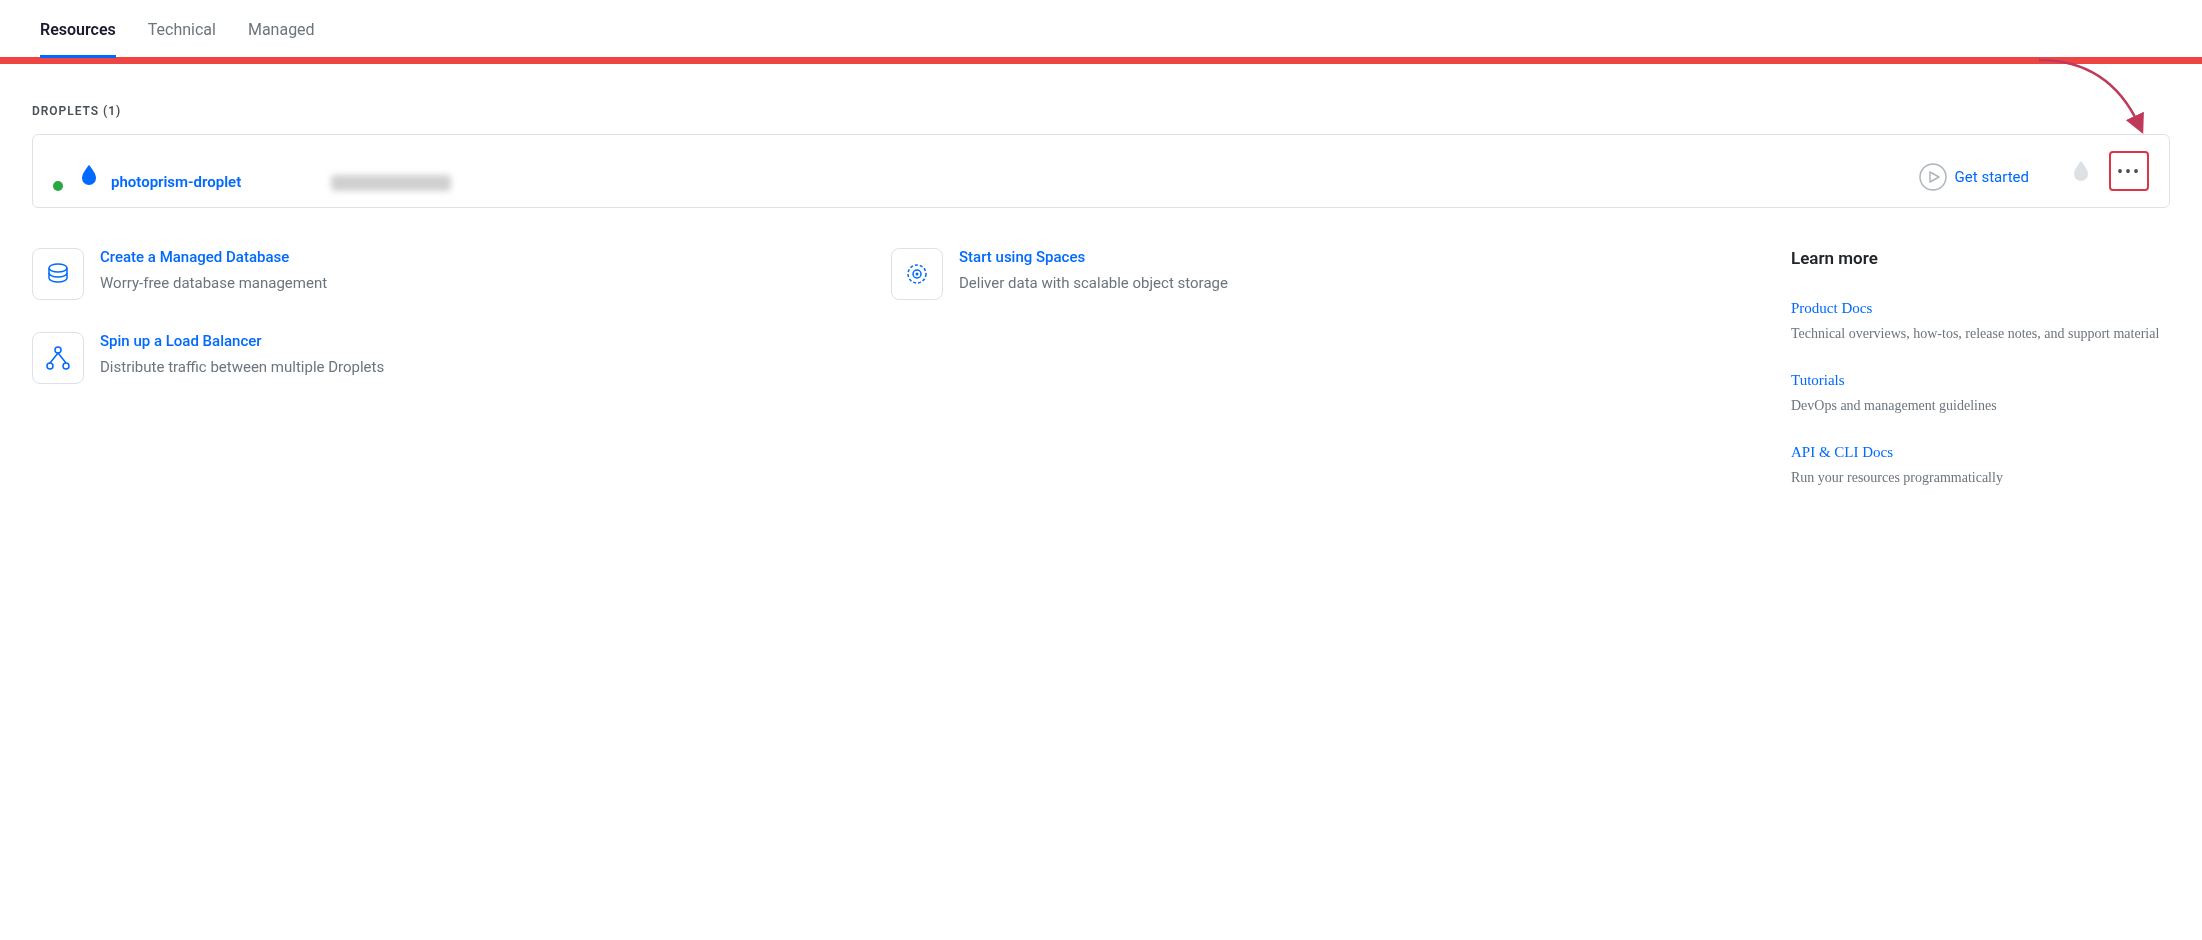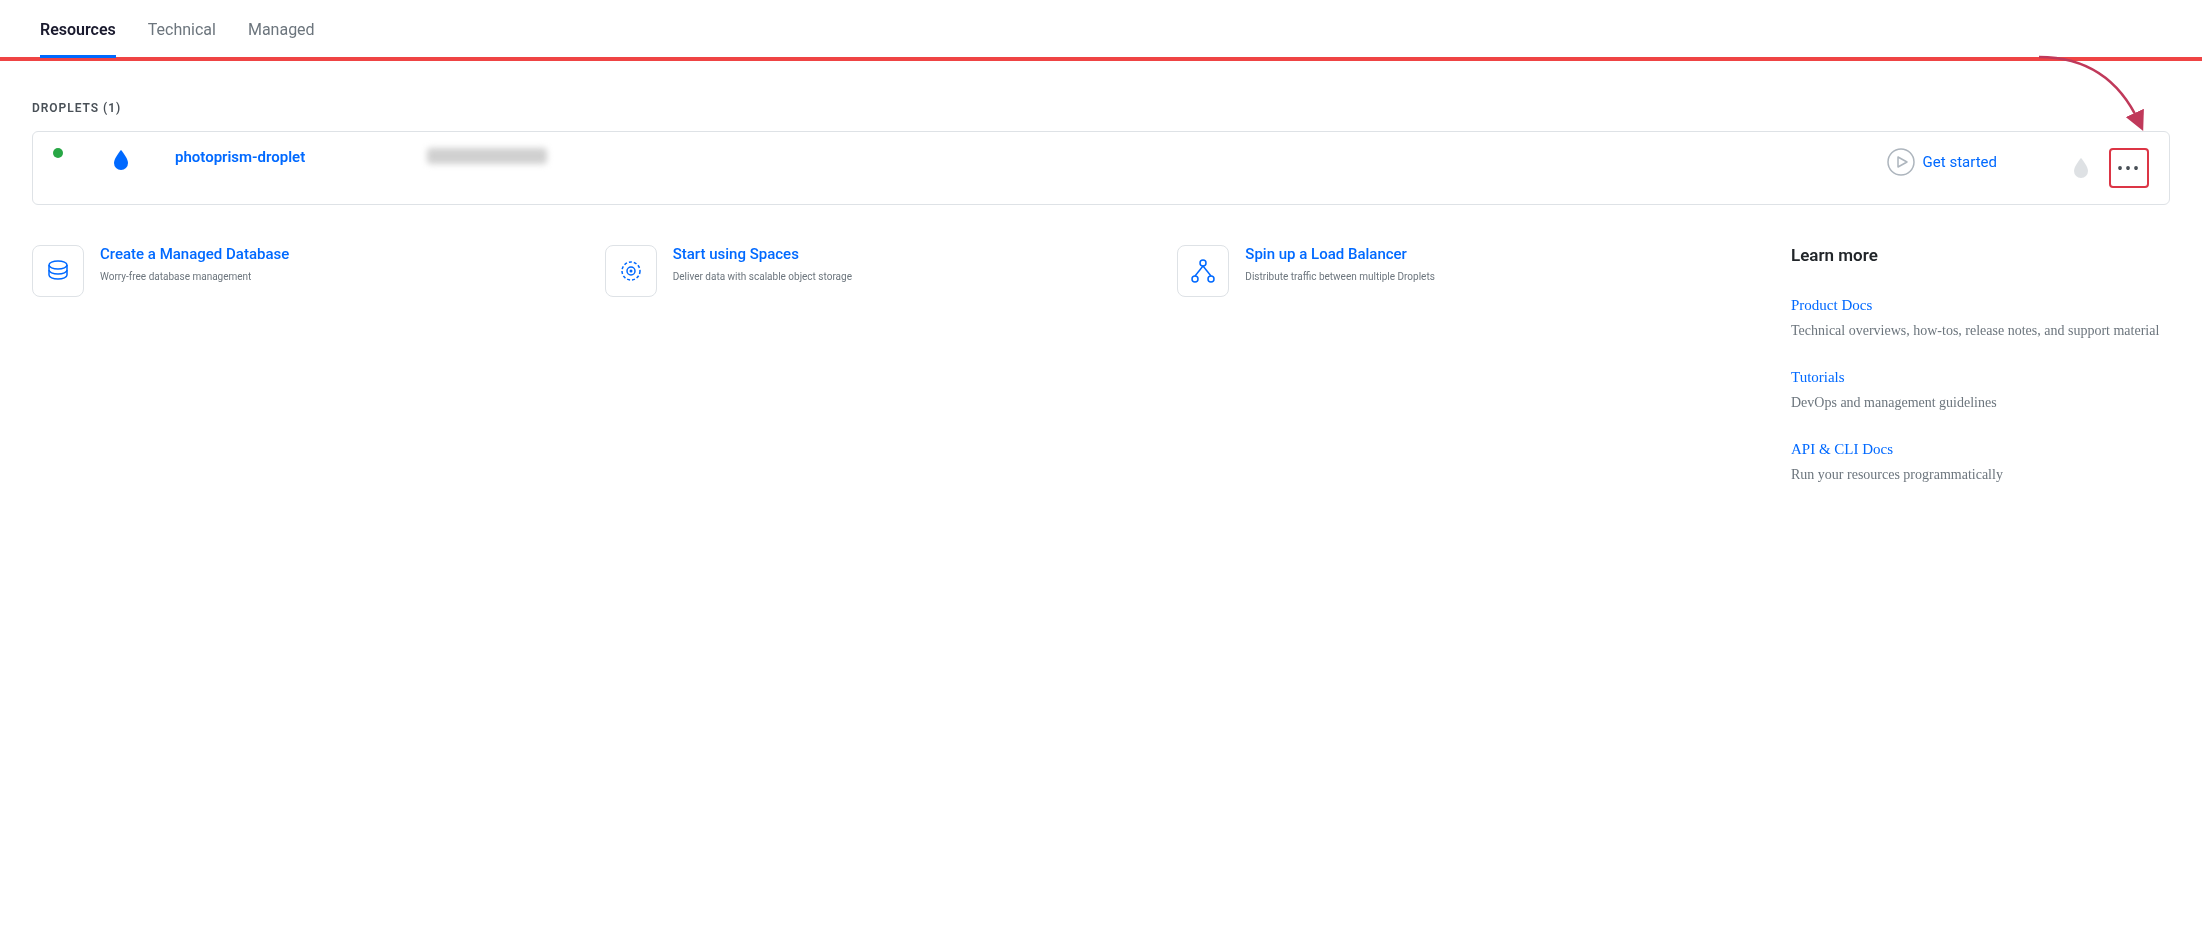"Resources" .nav-tabs { border-bottom: 4px solid #ef4444 -> 7px solid #ef4444 }
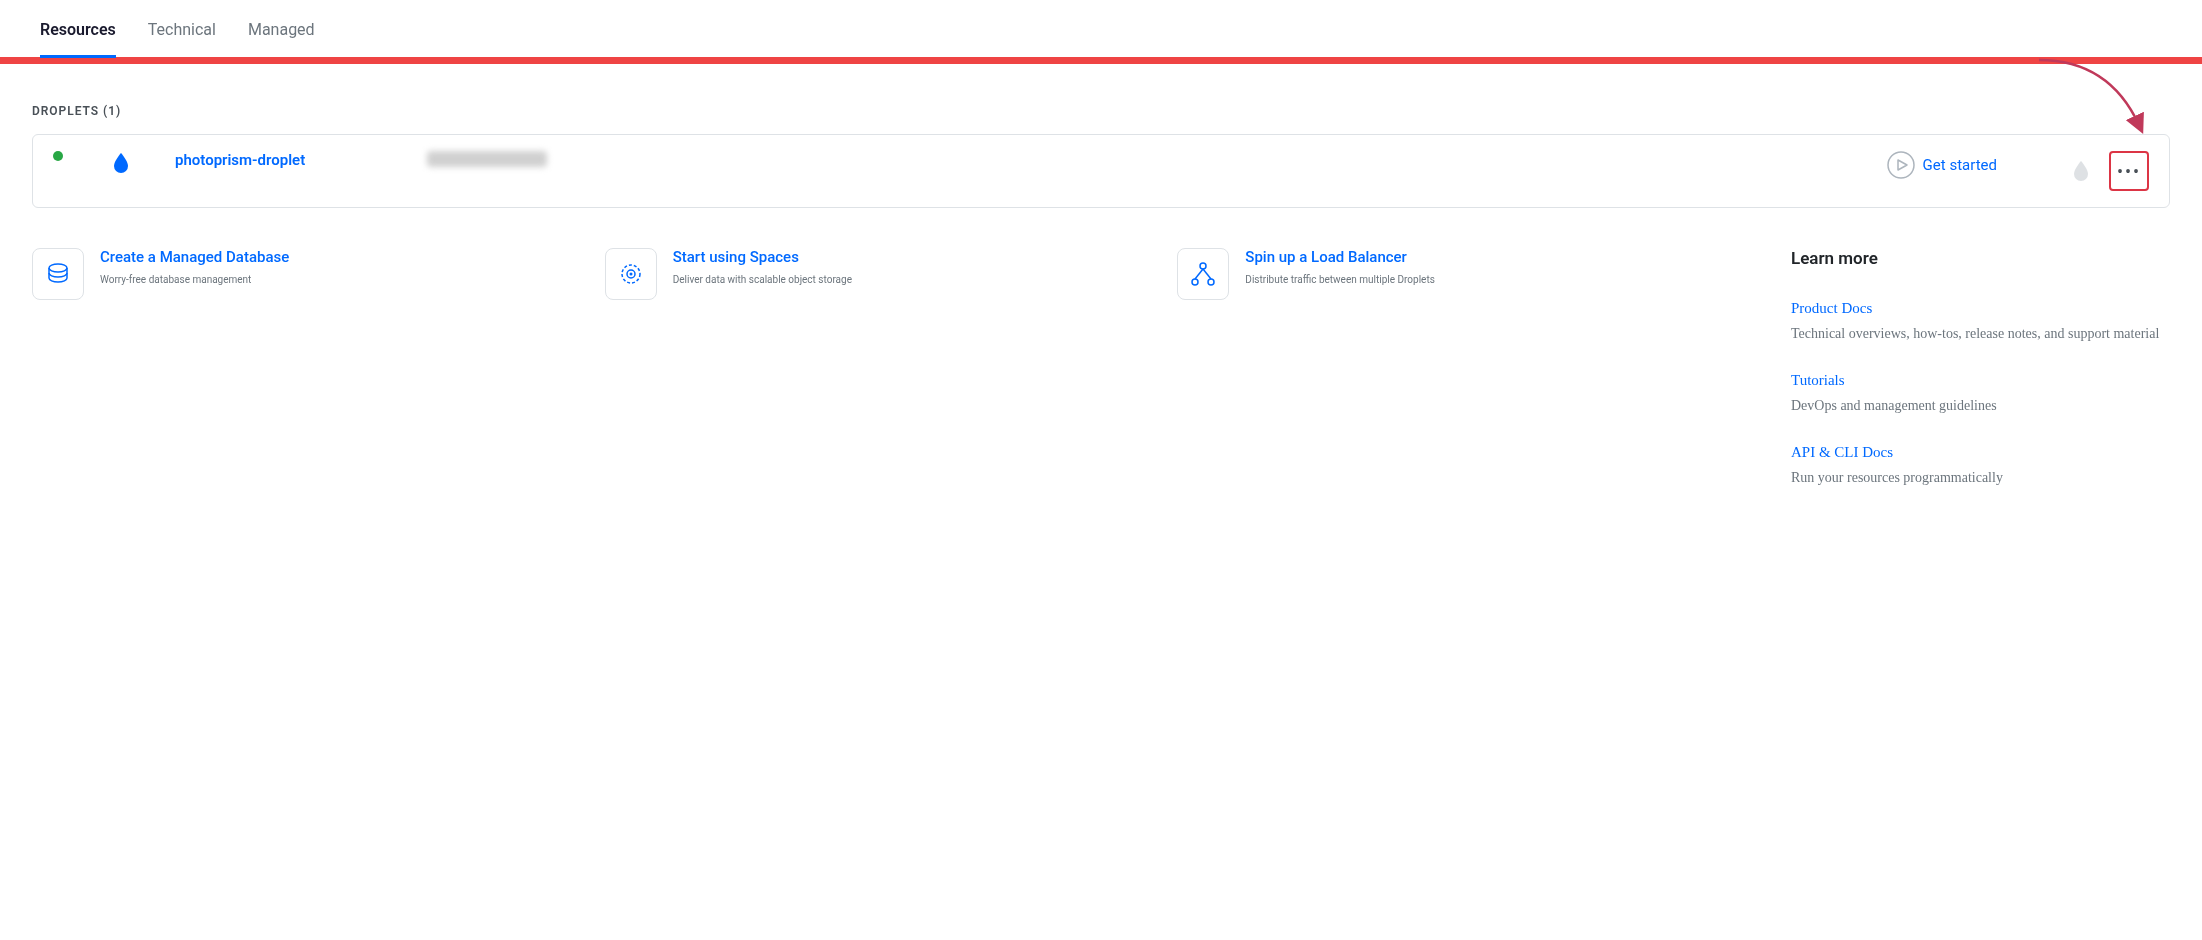"photoprism-droplet" .droplet-row { align-items: flex-start -> flex-end; gap: 32px -> none }
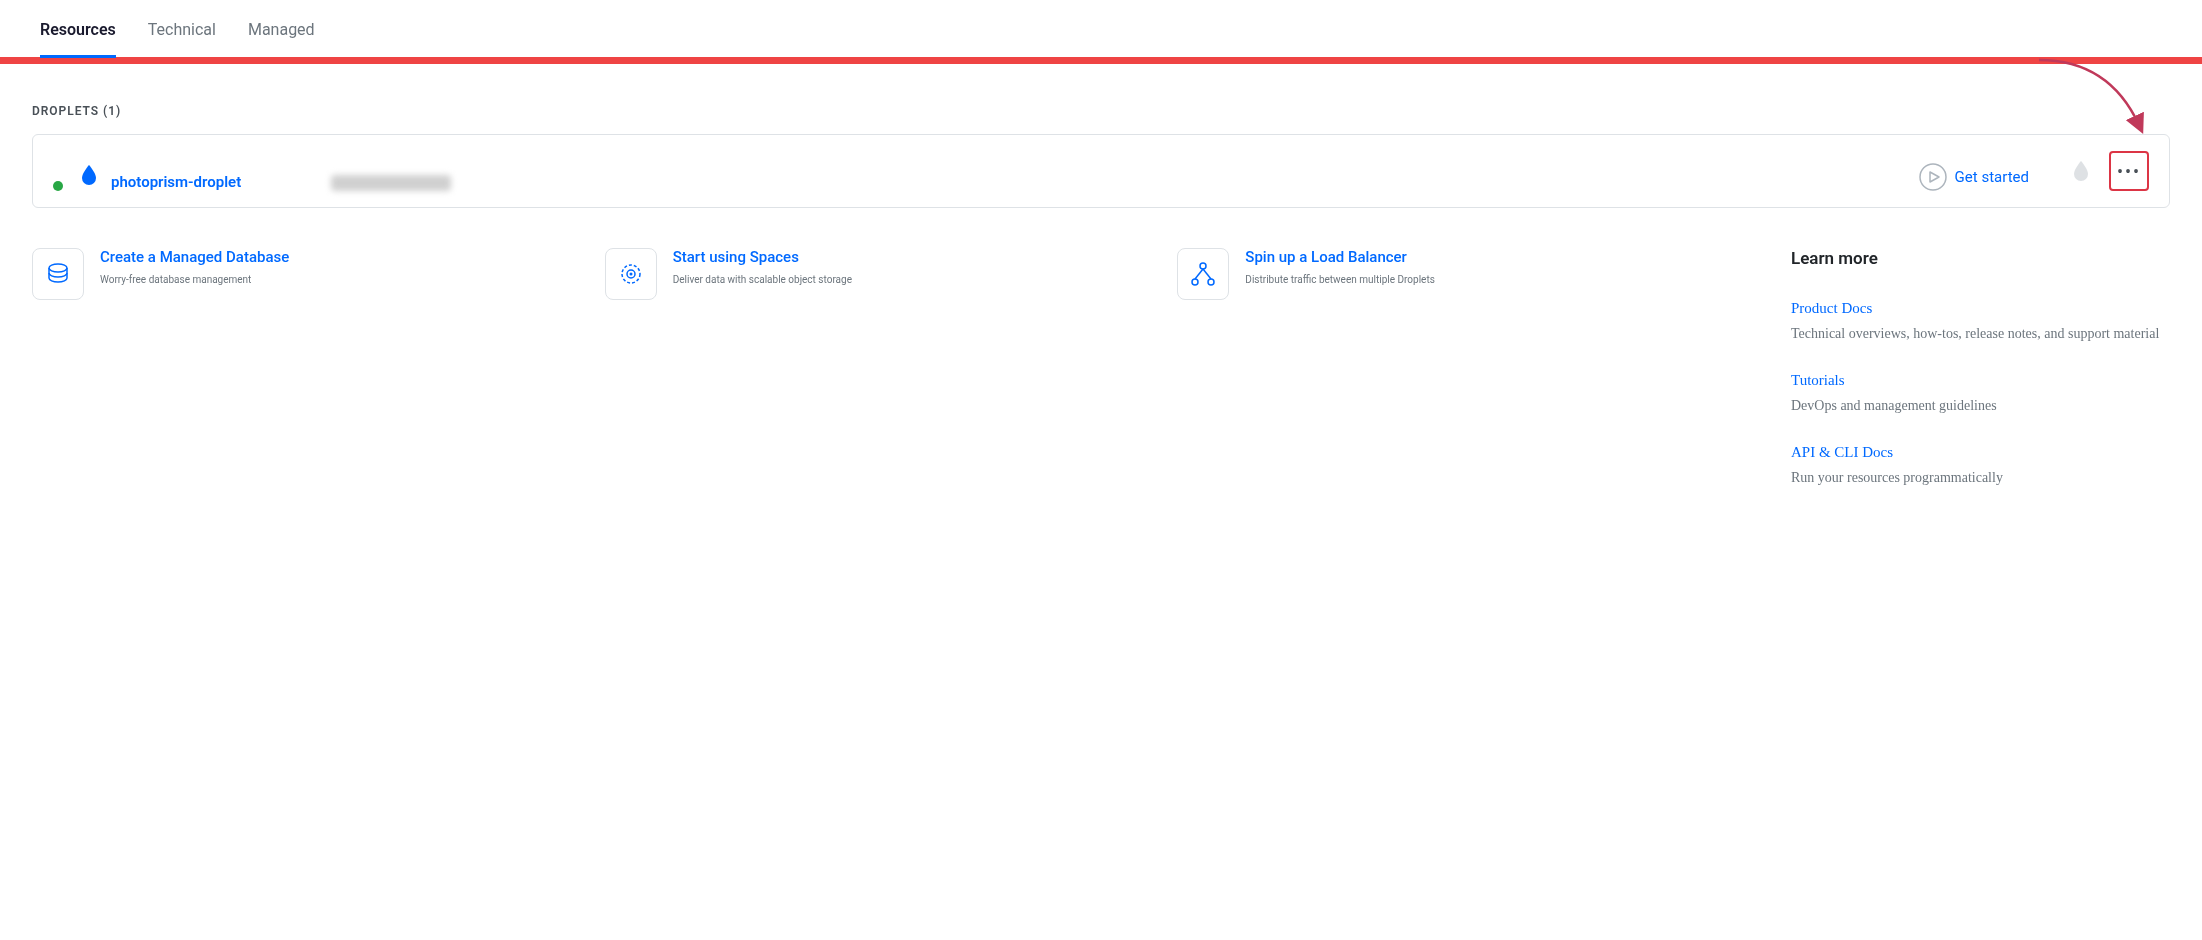"Create a Managed Database" .create-items-grid { grid-template-columns: 1fr 1fr 1fr -> 1fr 1fr }
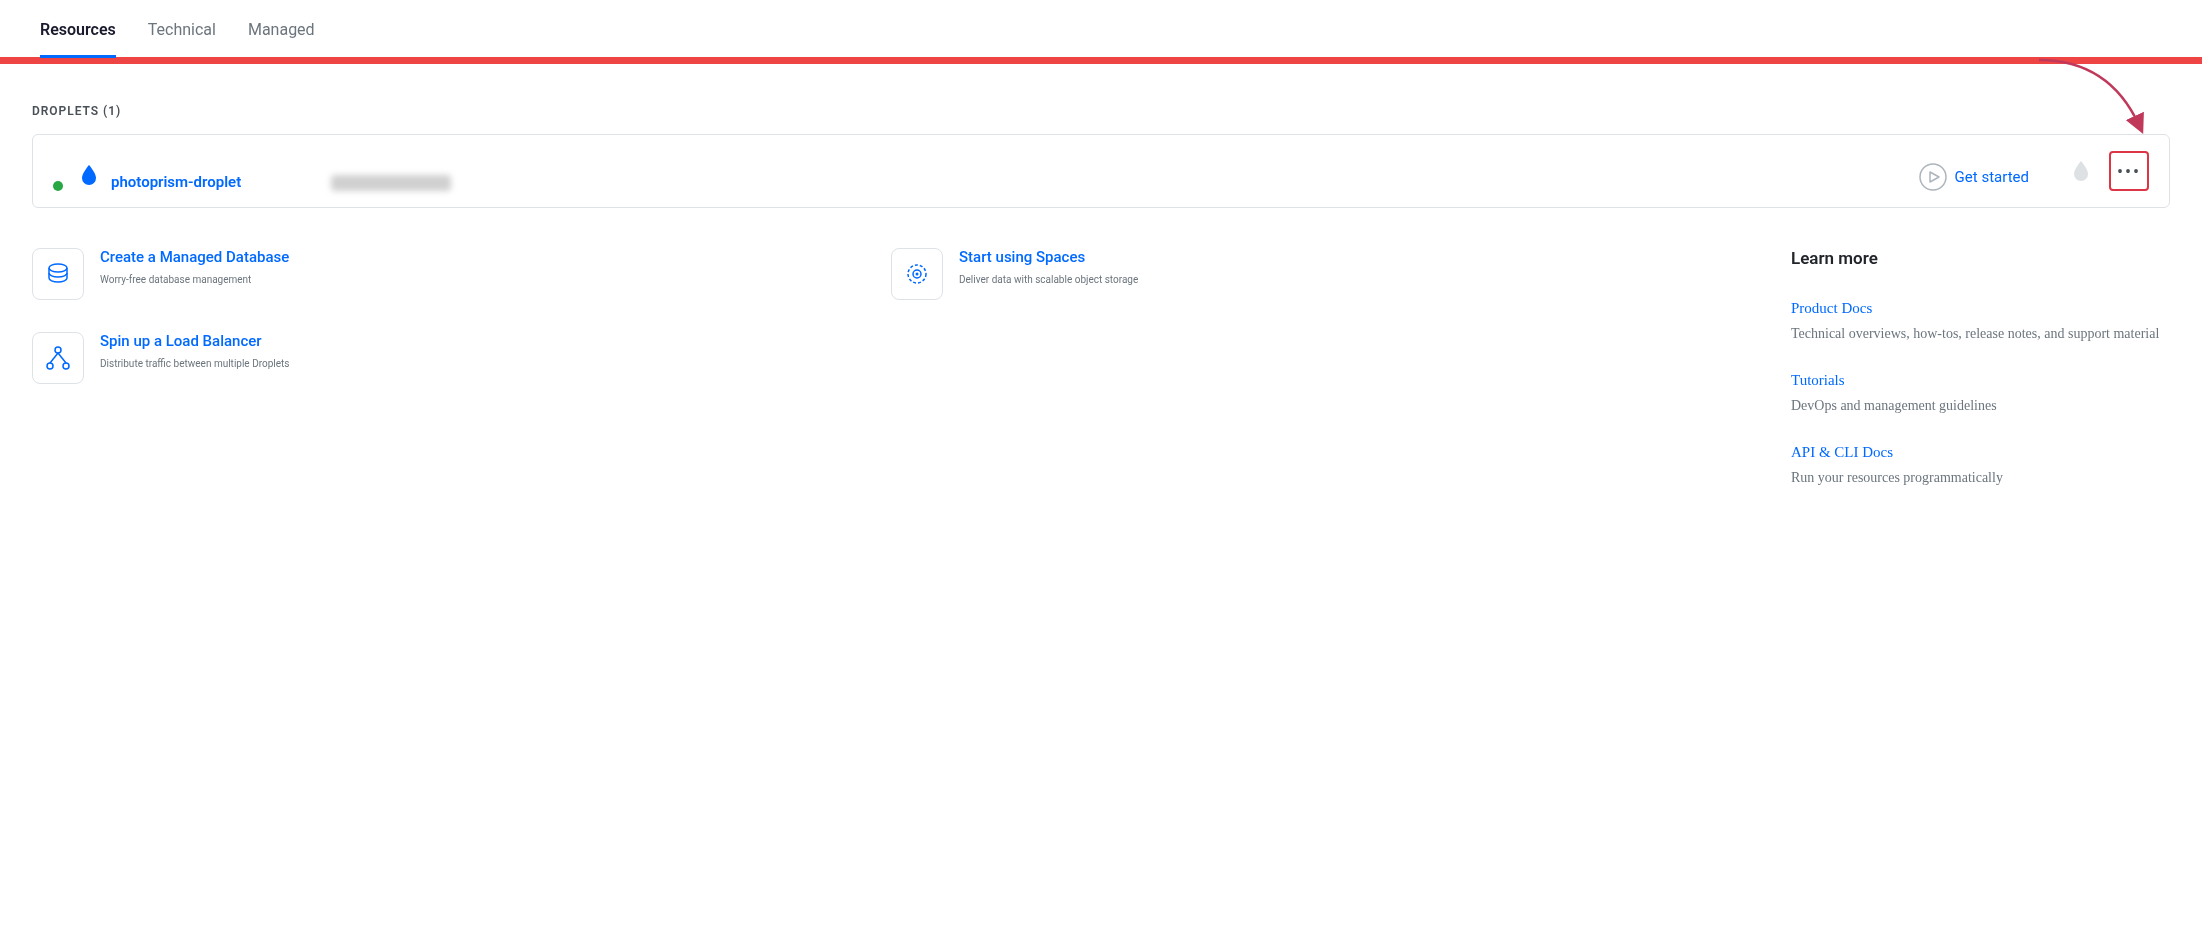"Worry-free database management" .create-item-text .item-desc { font-size: 10px -> 15px }
